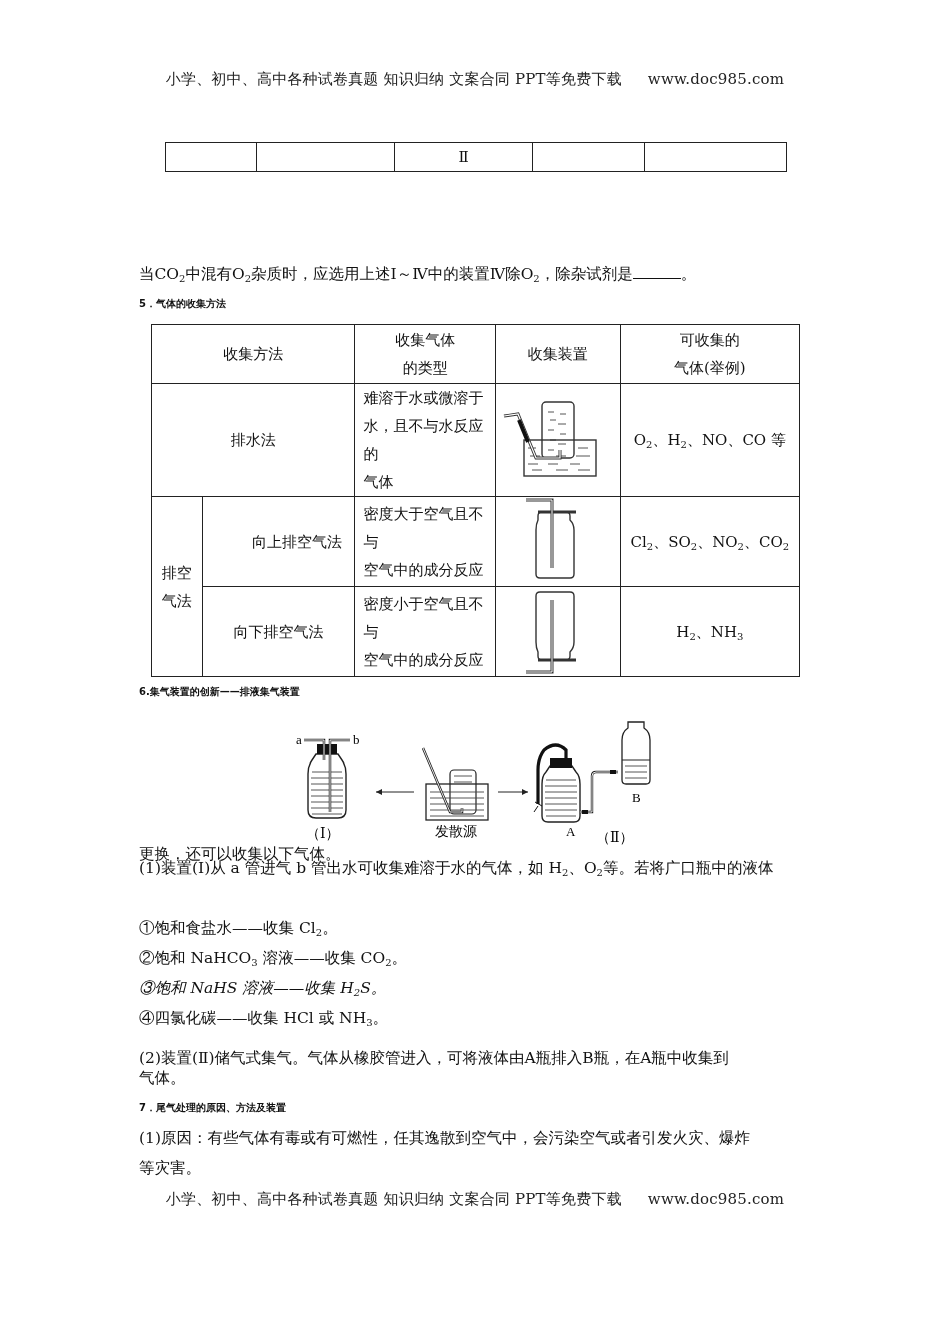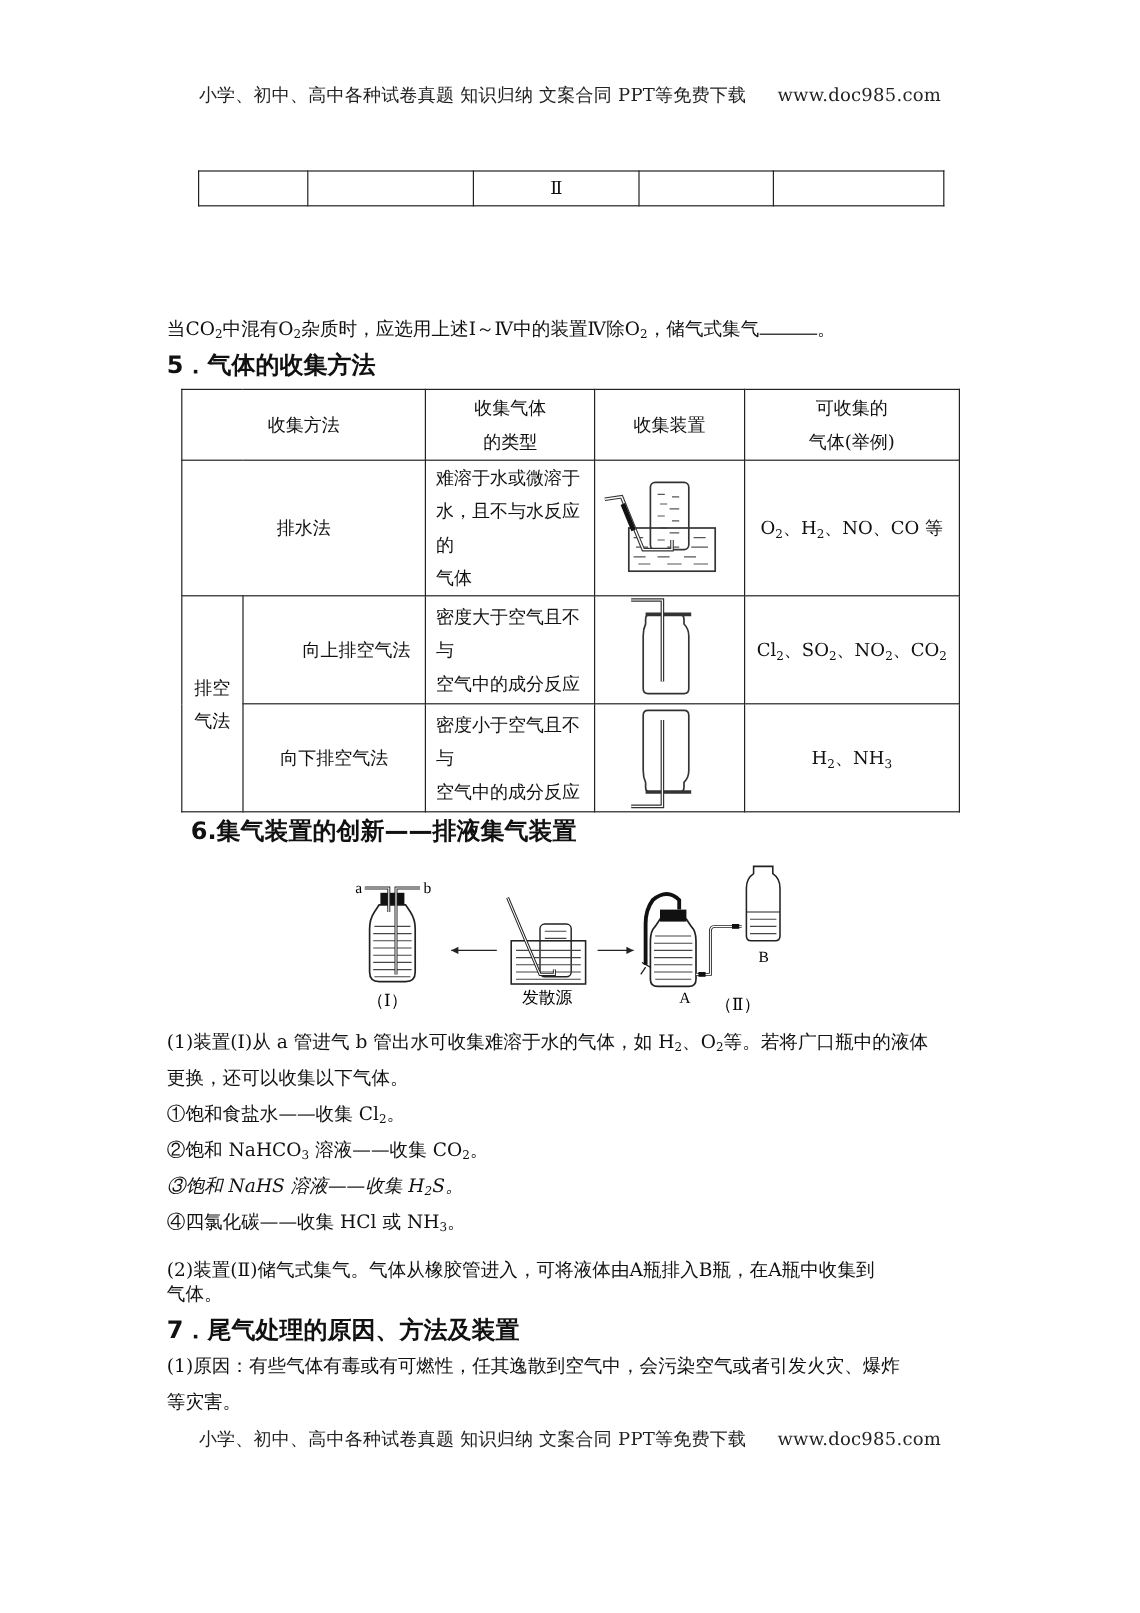"，储气式集气" span { text: 储气式集气 -> 除杂试剂是 }
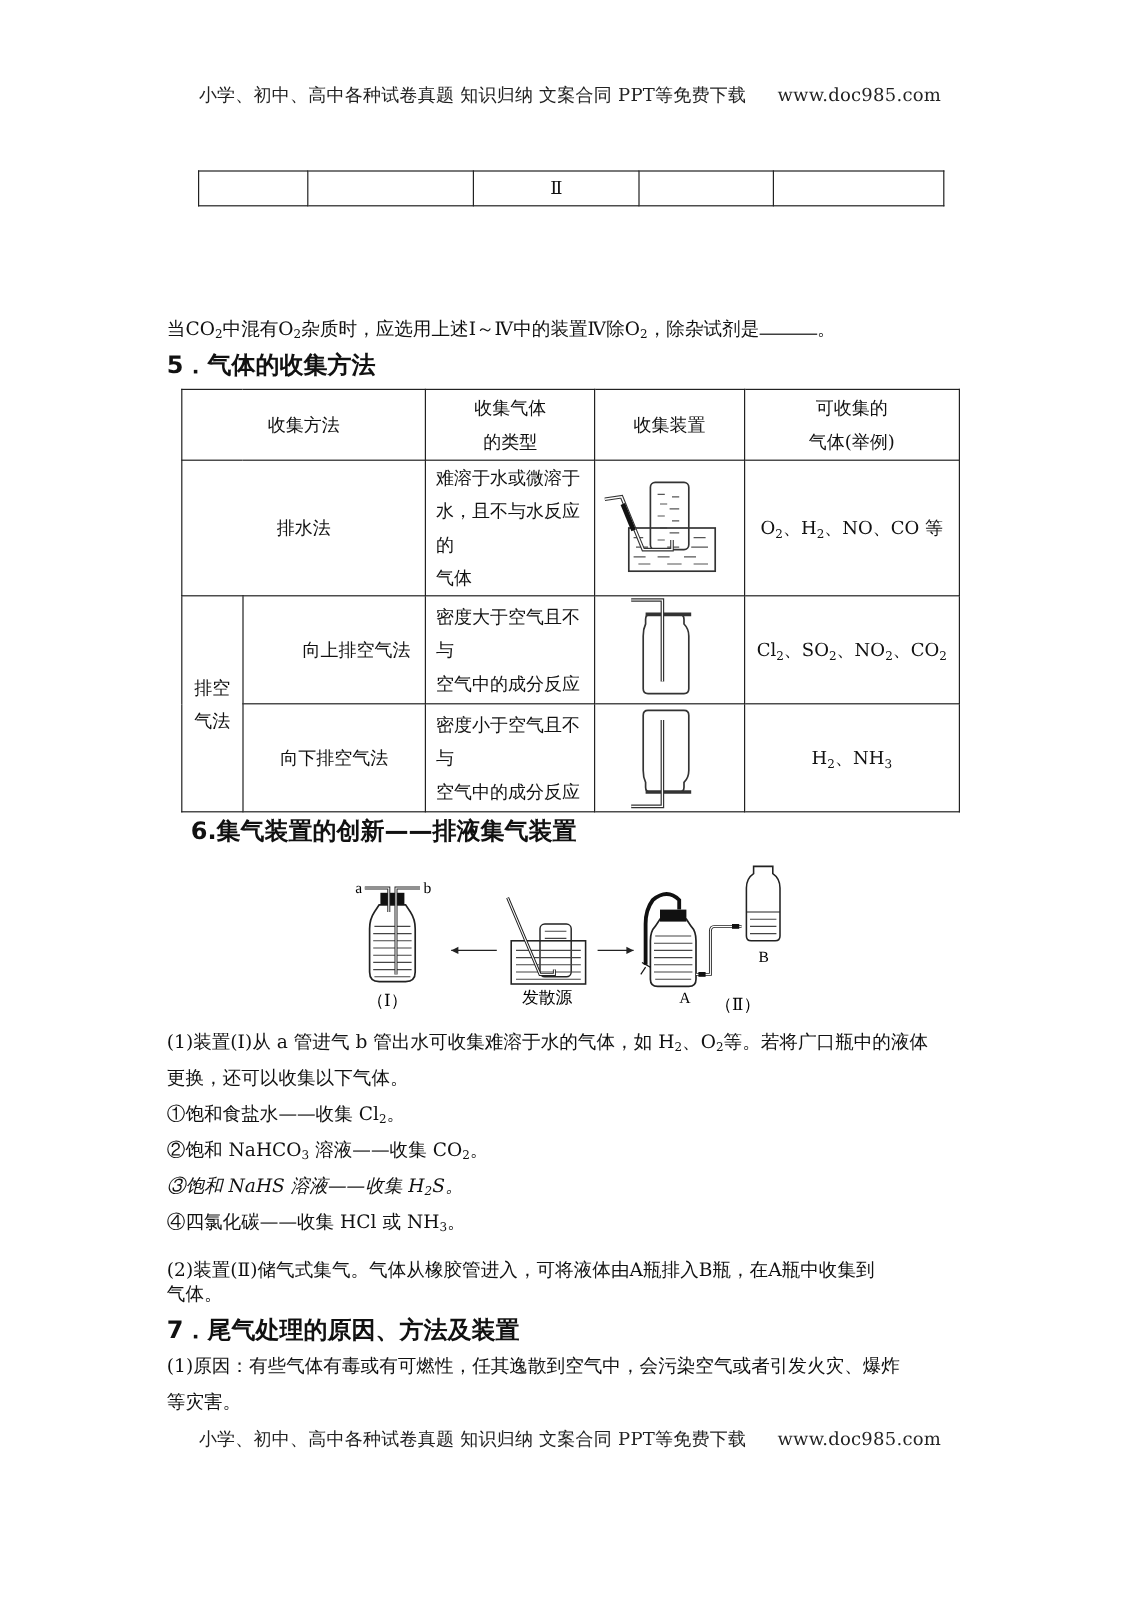"5．气体的收集方法" .bold { font-size: 20px -> 10px }
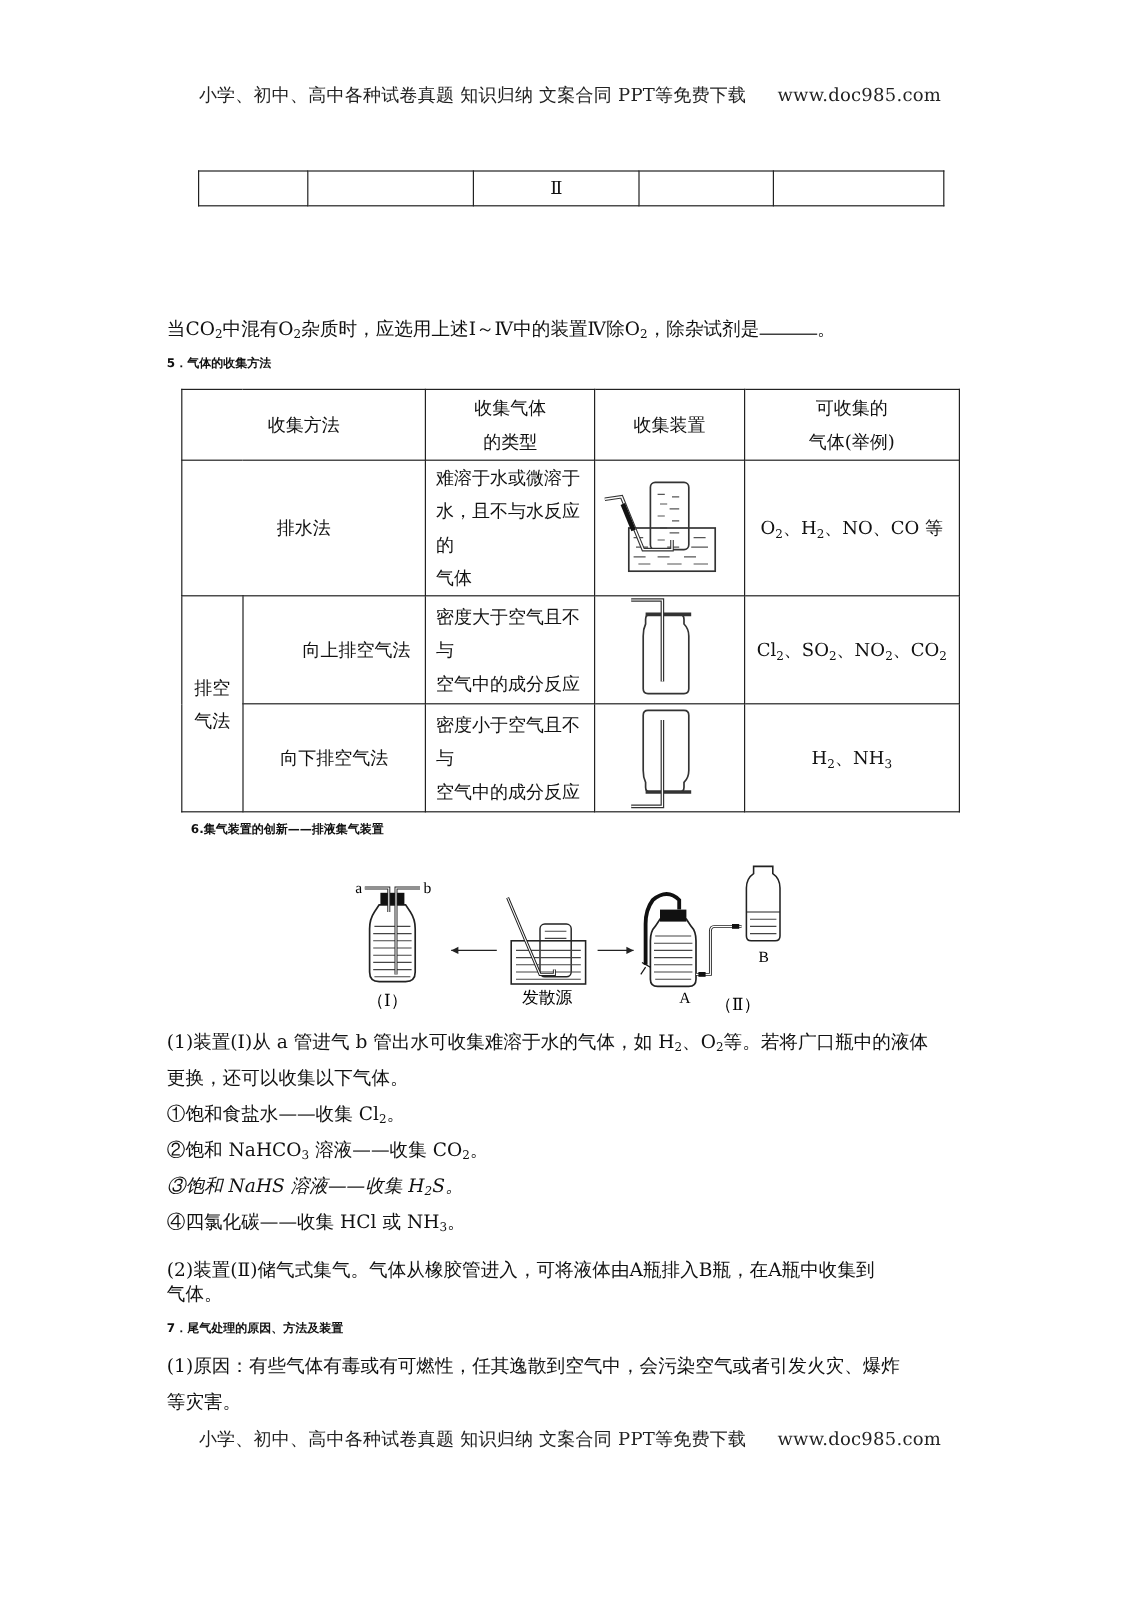"6.集气装置的创新——排液集气装置" div.abs { margin-left: 20px -> none }
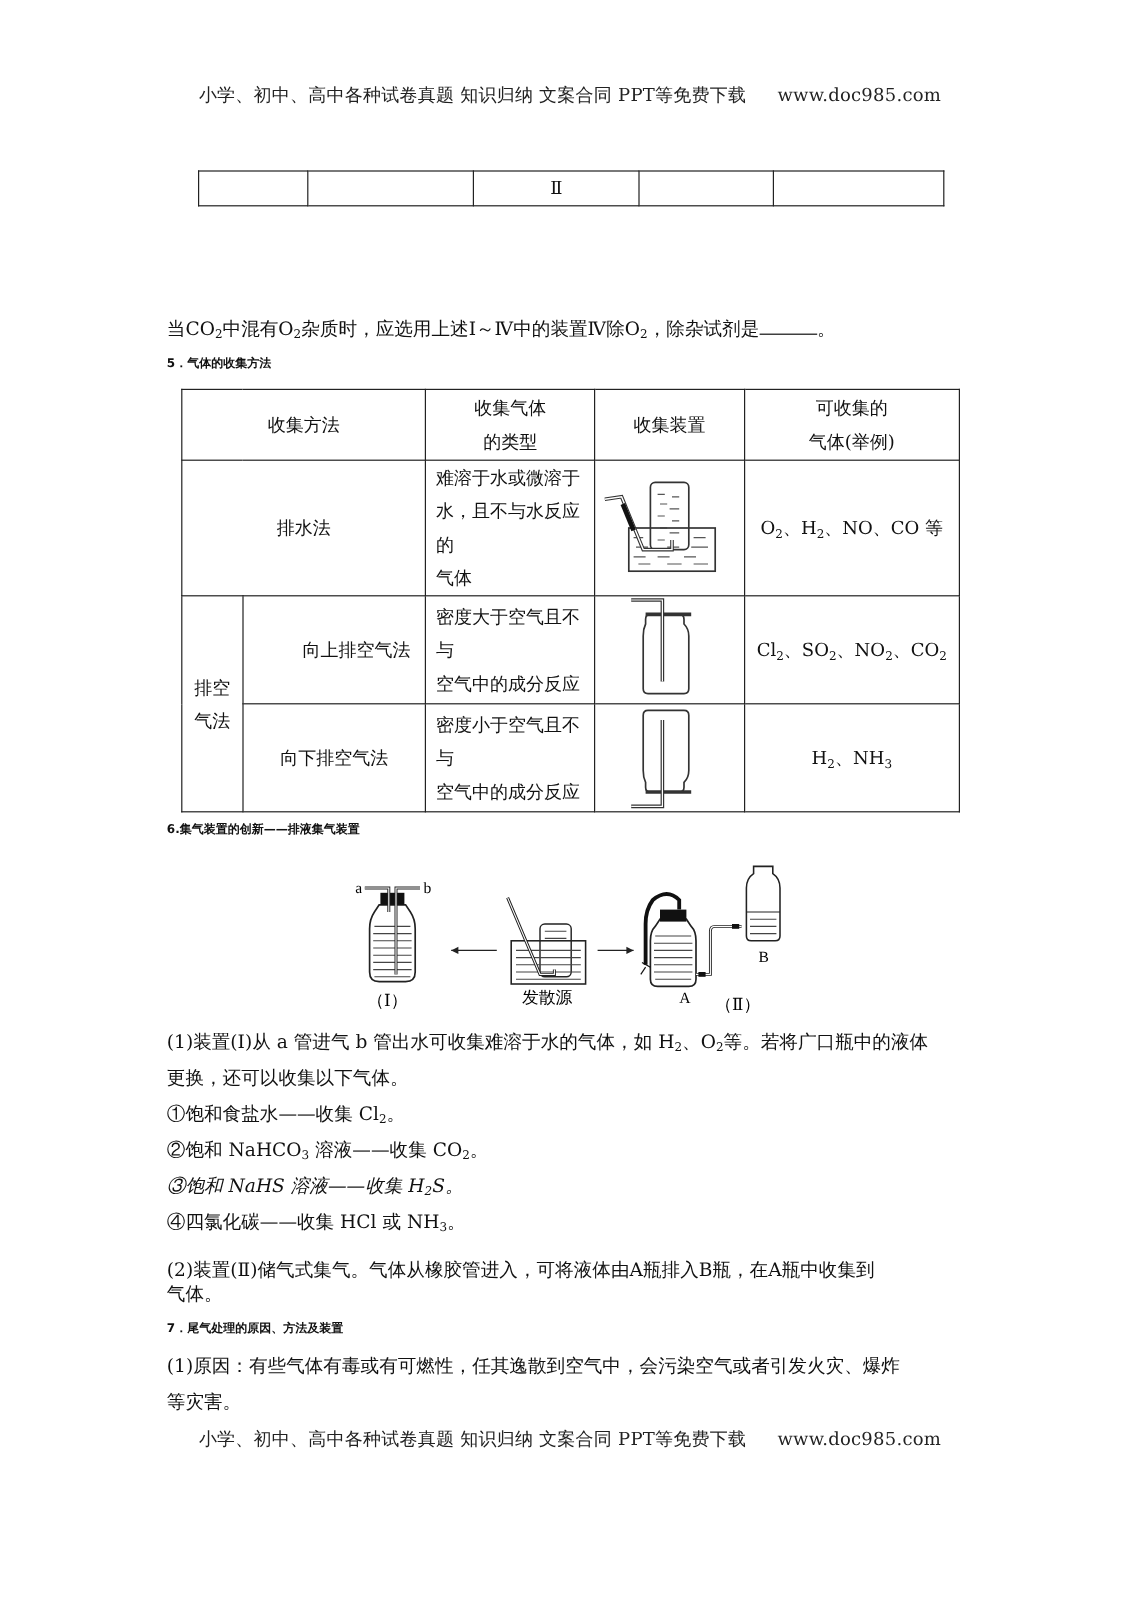"更换，还可以收集以下气体。" div.abs { top: 888px -> 844px }
